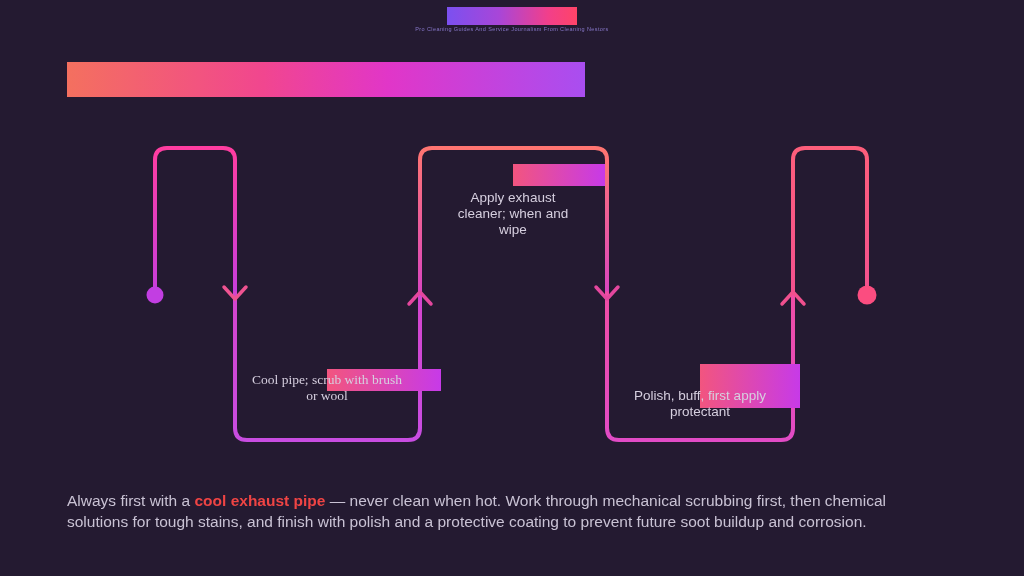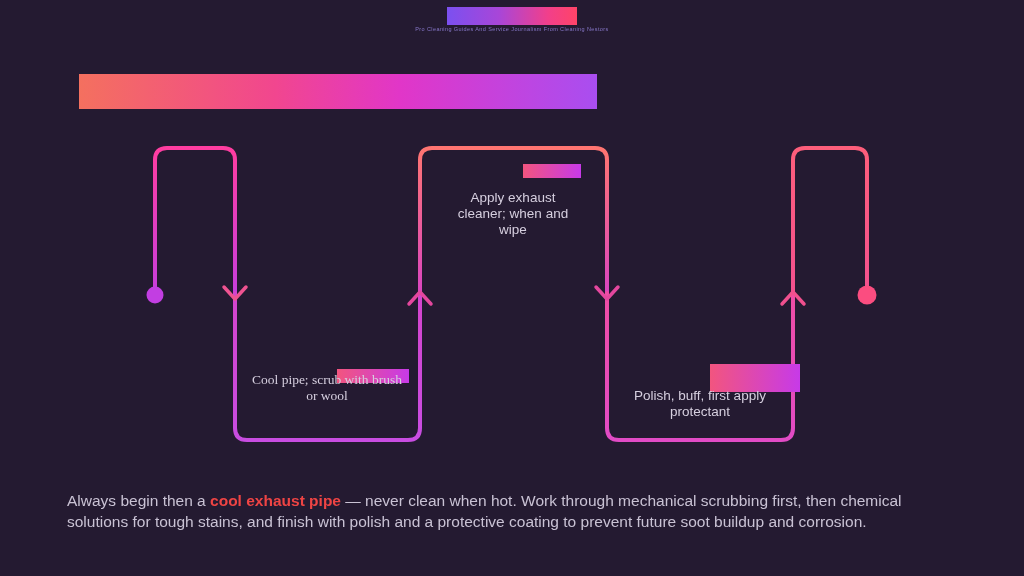"Step-by-Step Cleaning Methods" .title { margin: 12px -> 0 }
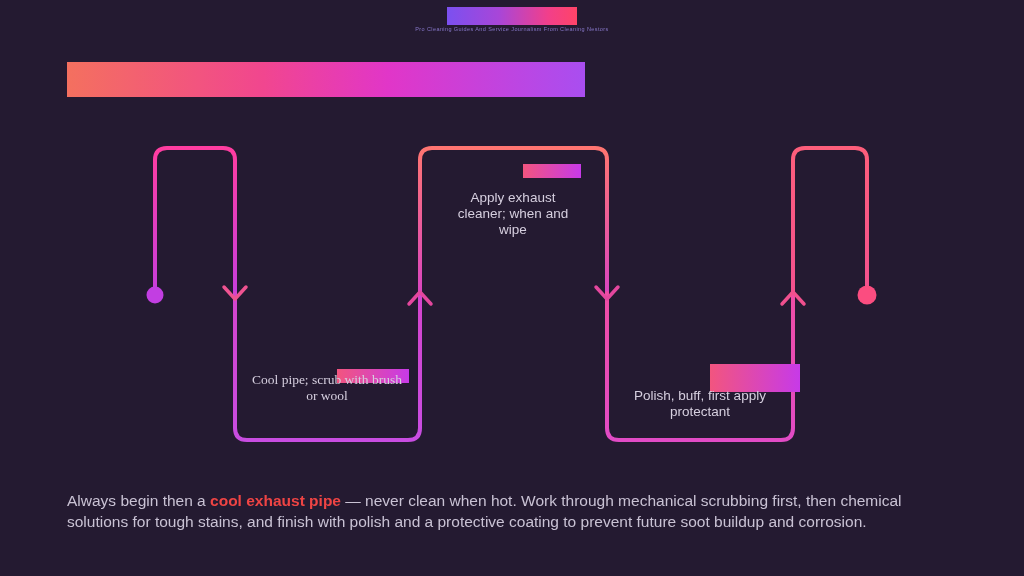"Chemical" .step-title { font-size: 12px -> 19px; margin-left: 10px -> none }
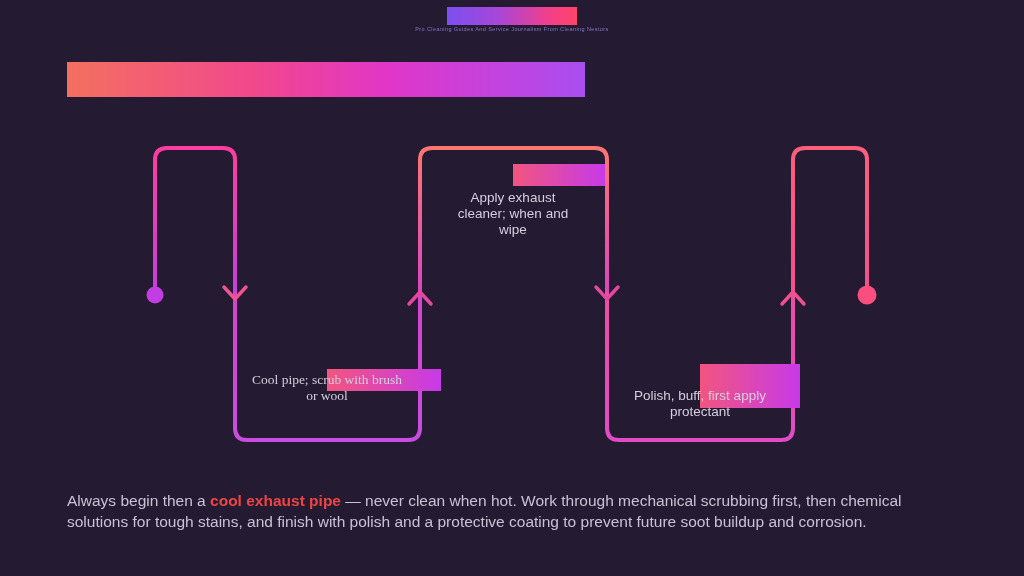"Always begin then a" span { text: begin then -> first with }
